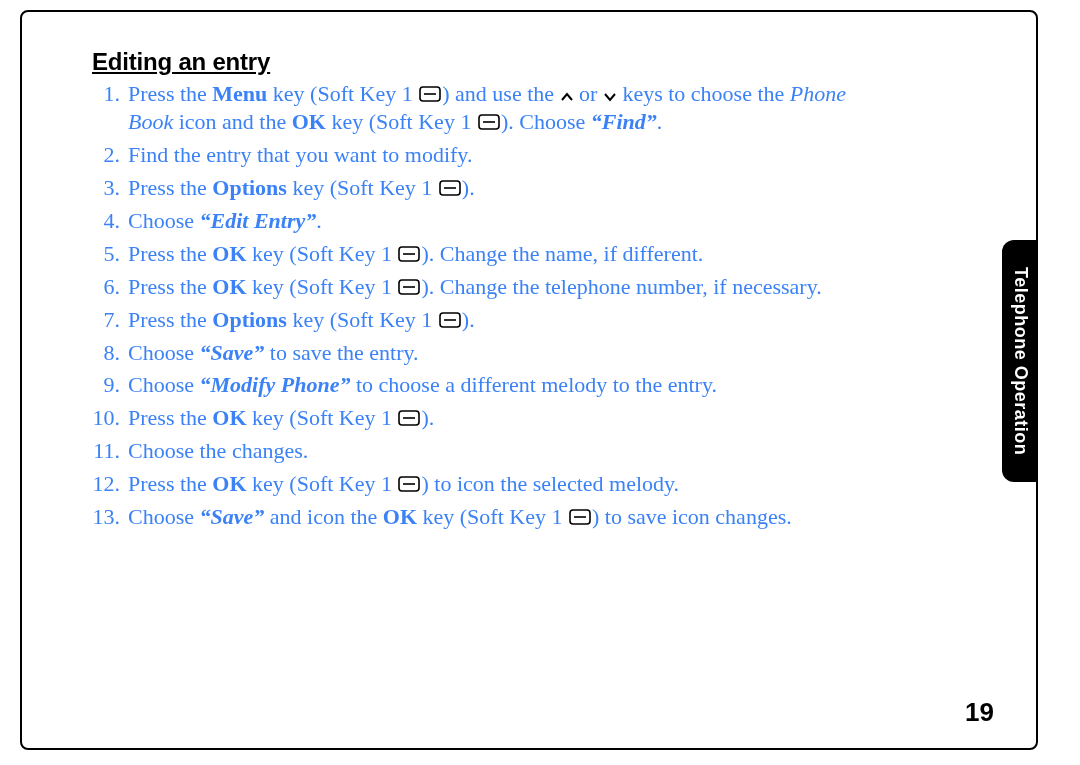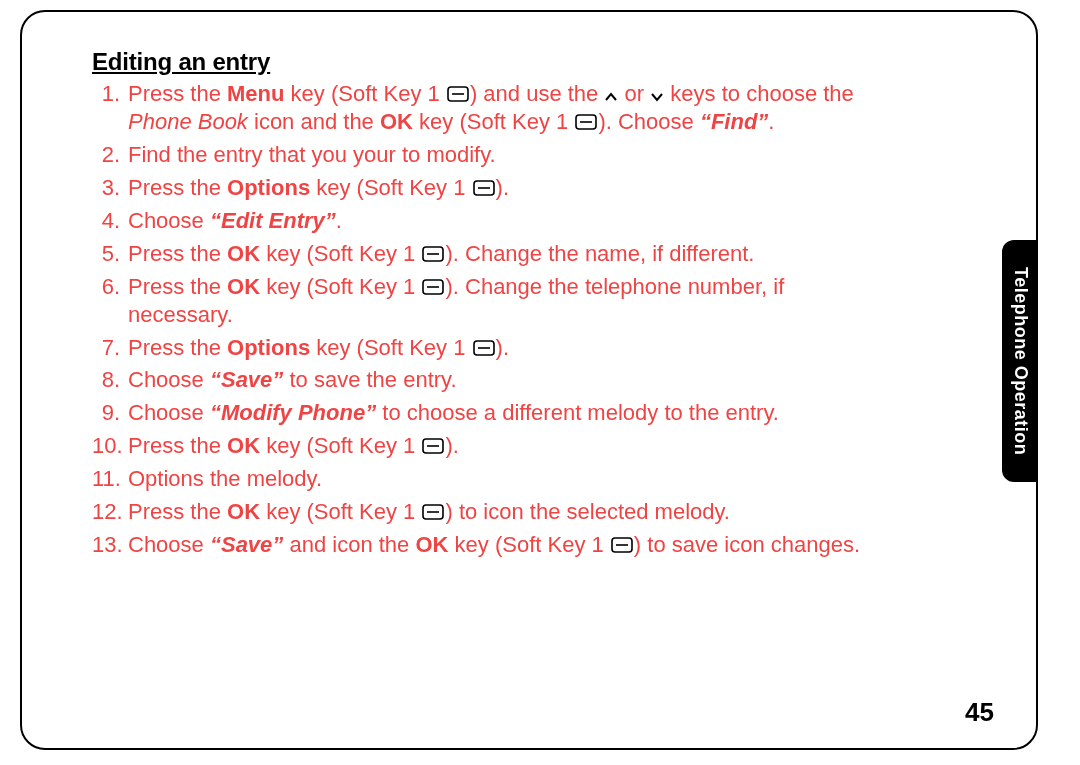"Editing an entry" .page-frame { border-radius: 25px -> 8px }
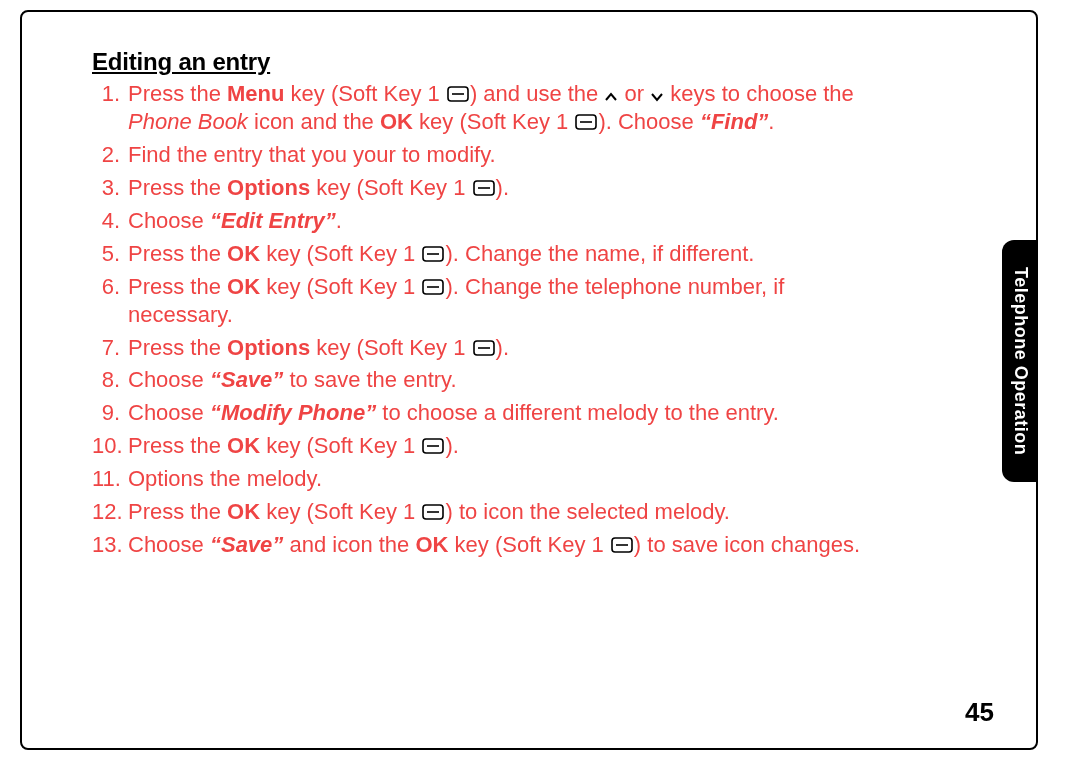"Press the Menu key (Soft" ol.steps { color: #ef4444 -> #3b82f6; font-family: none -> Liberation Serif, serif }
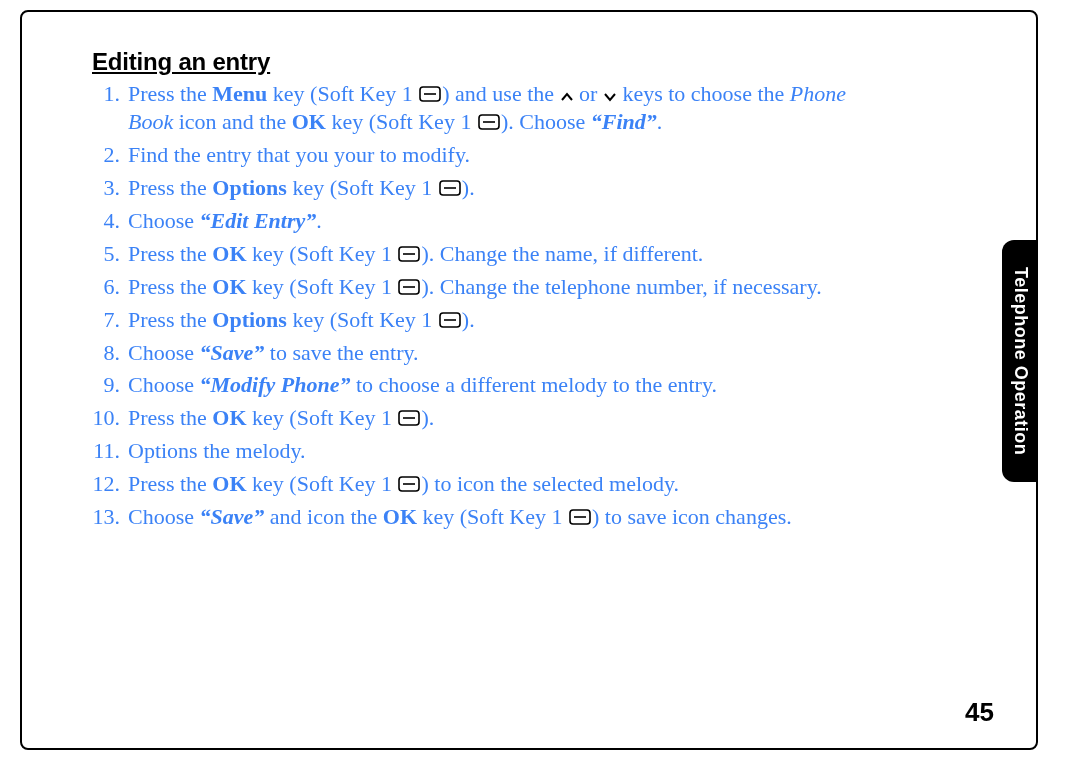"Find the entry that you" span { text: your -> want }
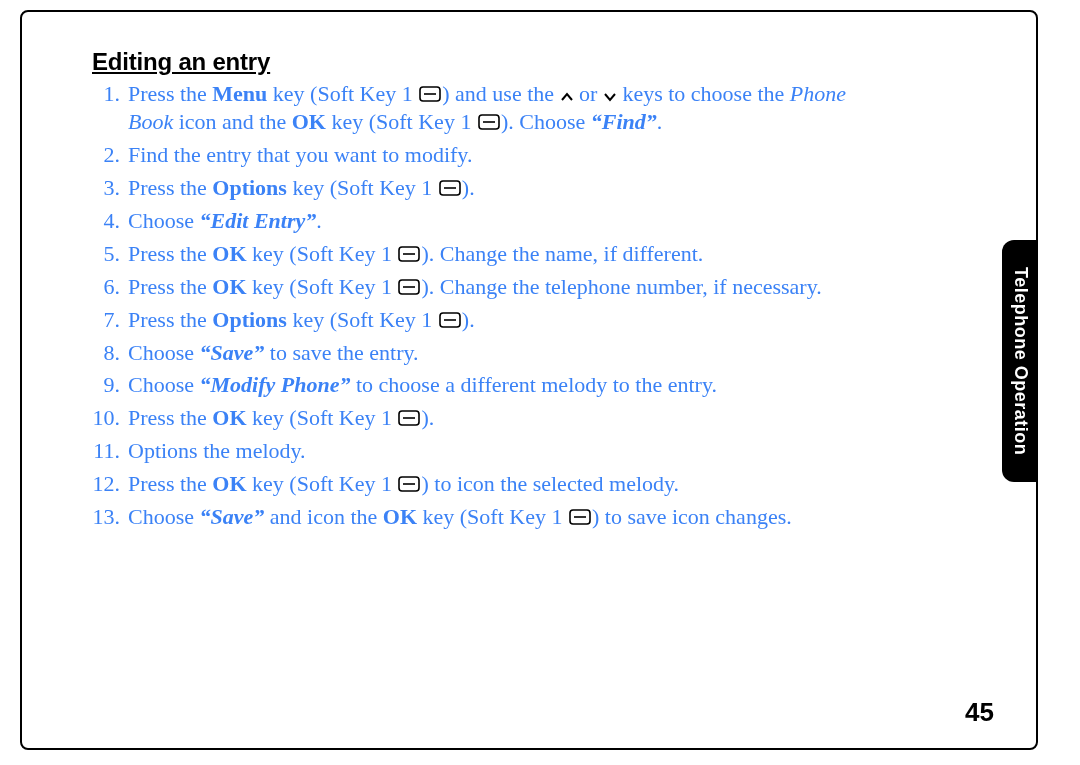"Options the melody." span { text: Options the melody -> Choose the changes }
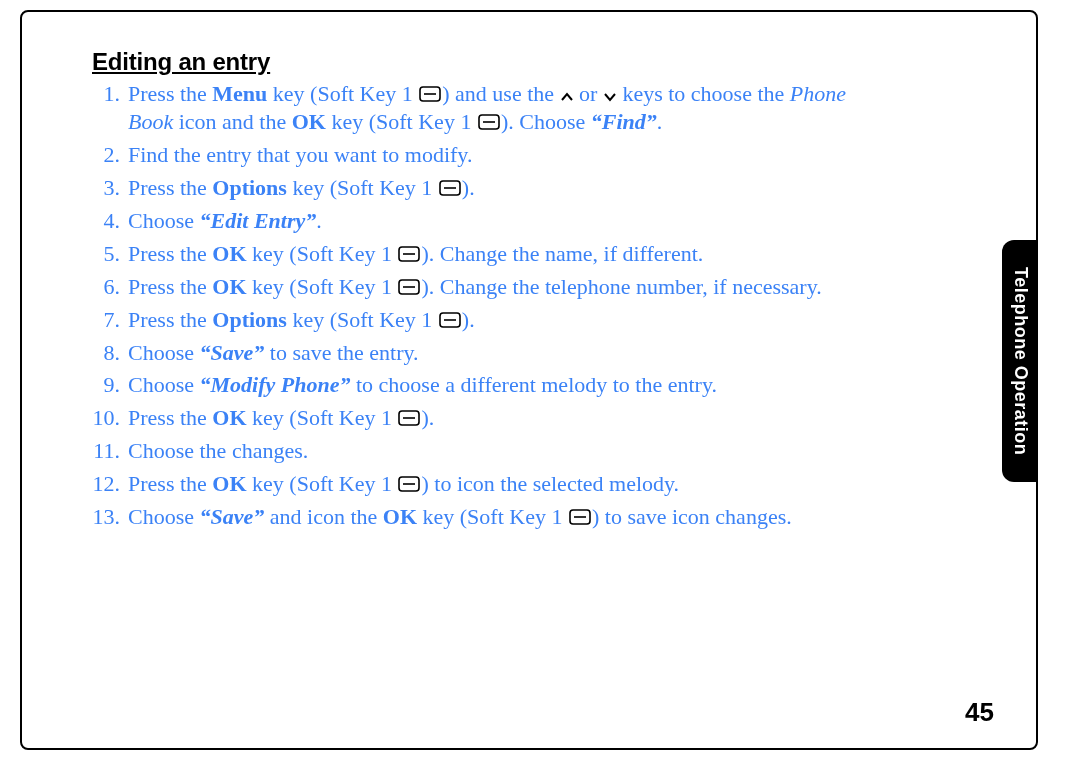"45" div.page-number { text: 45 -> 19 }
